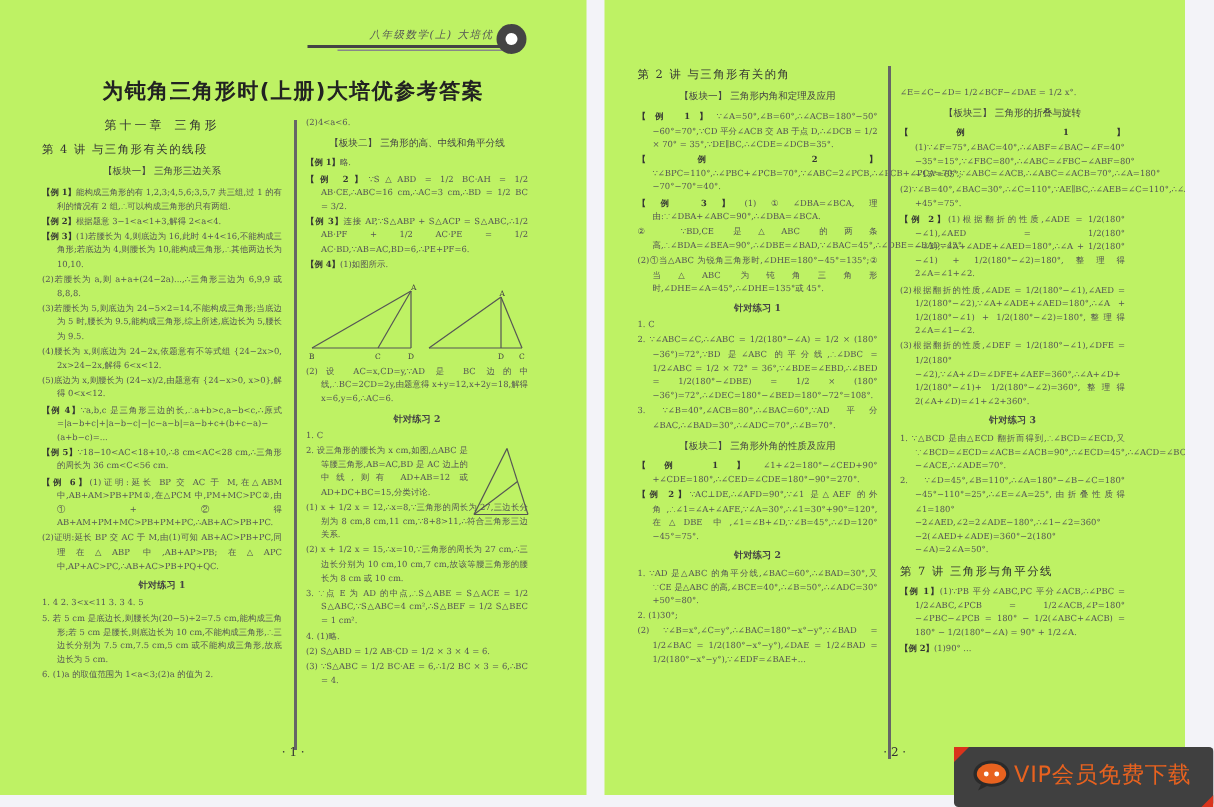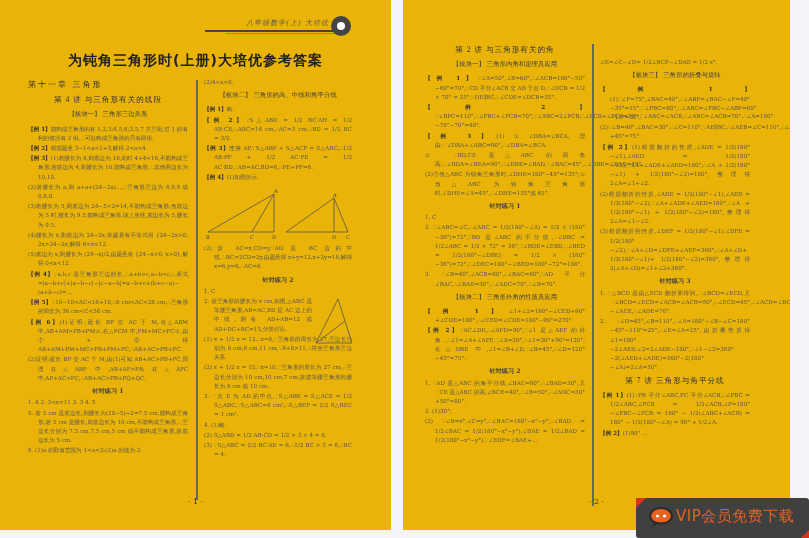"八年级数学(上) 大培优" .page { background: #eab308 -> #bef264 }
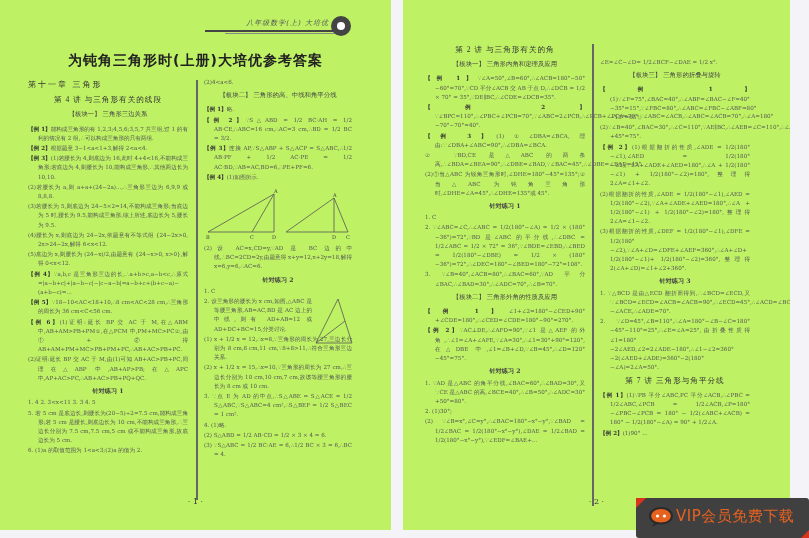"第 2 讲 与三角形有关的角" .lecture { font-family: Liberation Serif, serif -> none; text-align: center -> none }
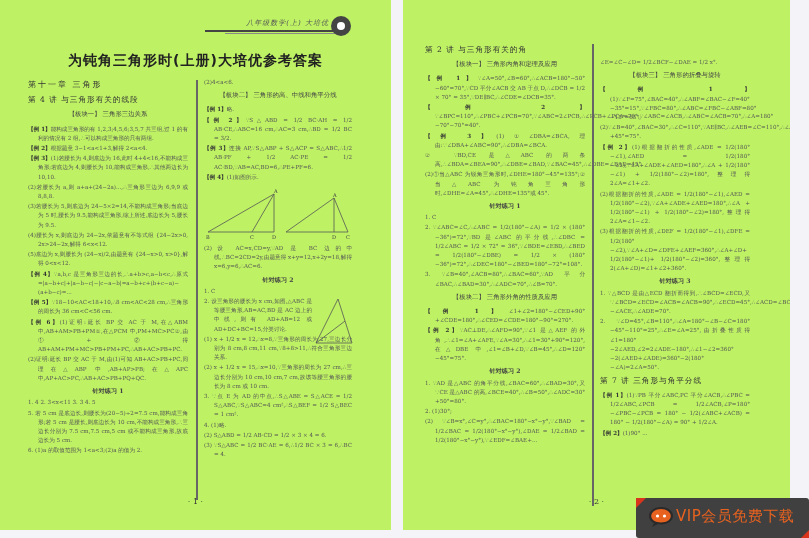"第十一章 三角形" .chapter { font-family: none -> Liberation Mono, monospace; text-align: left -> center }
